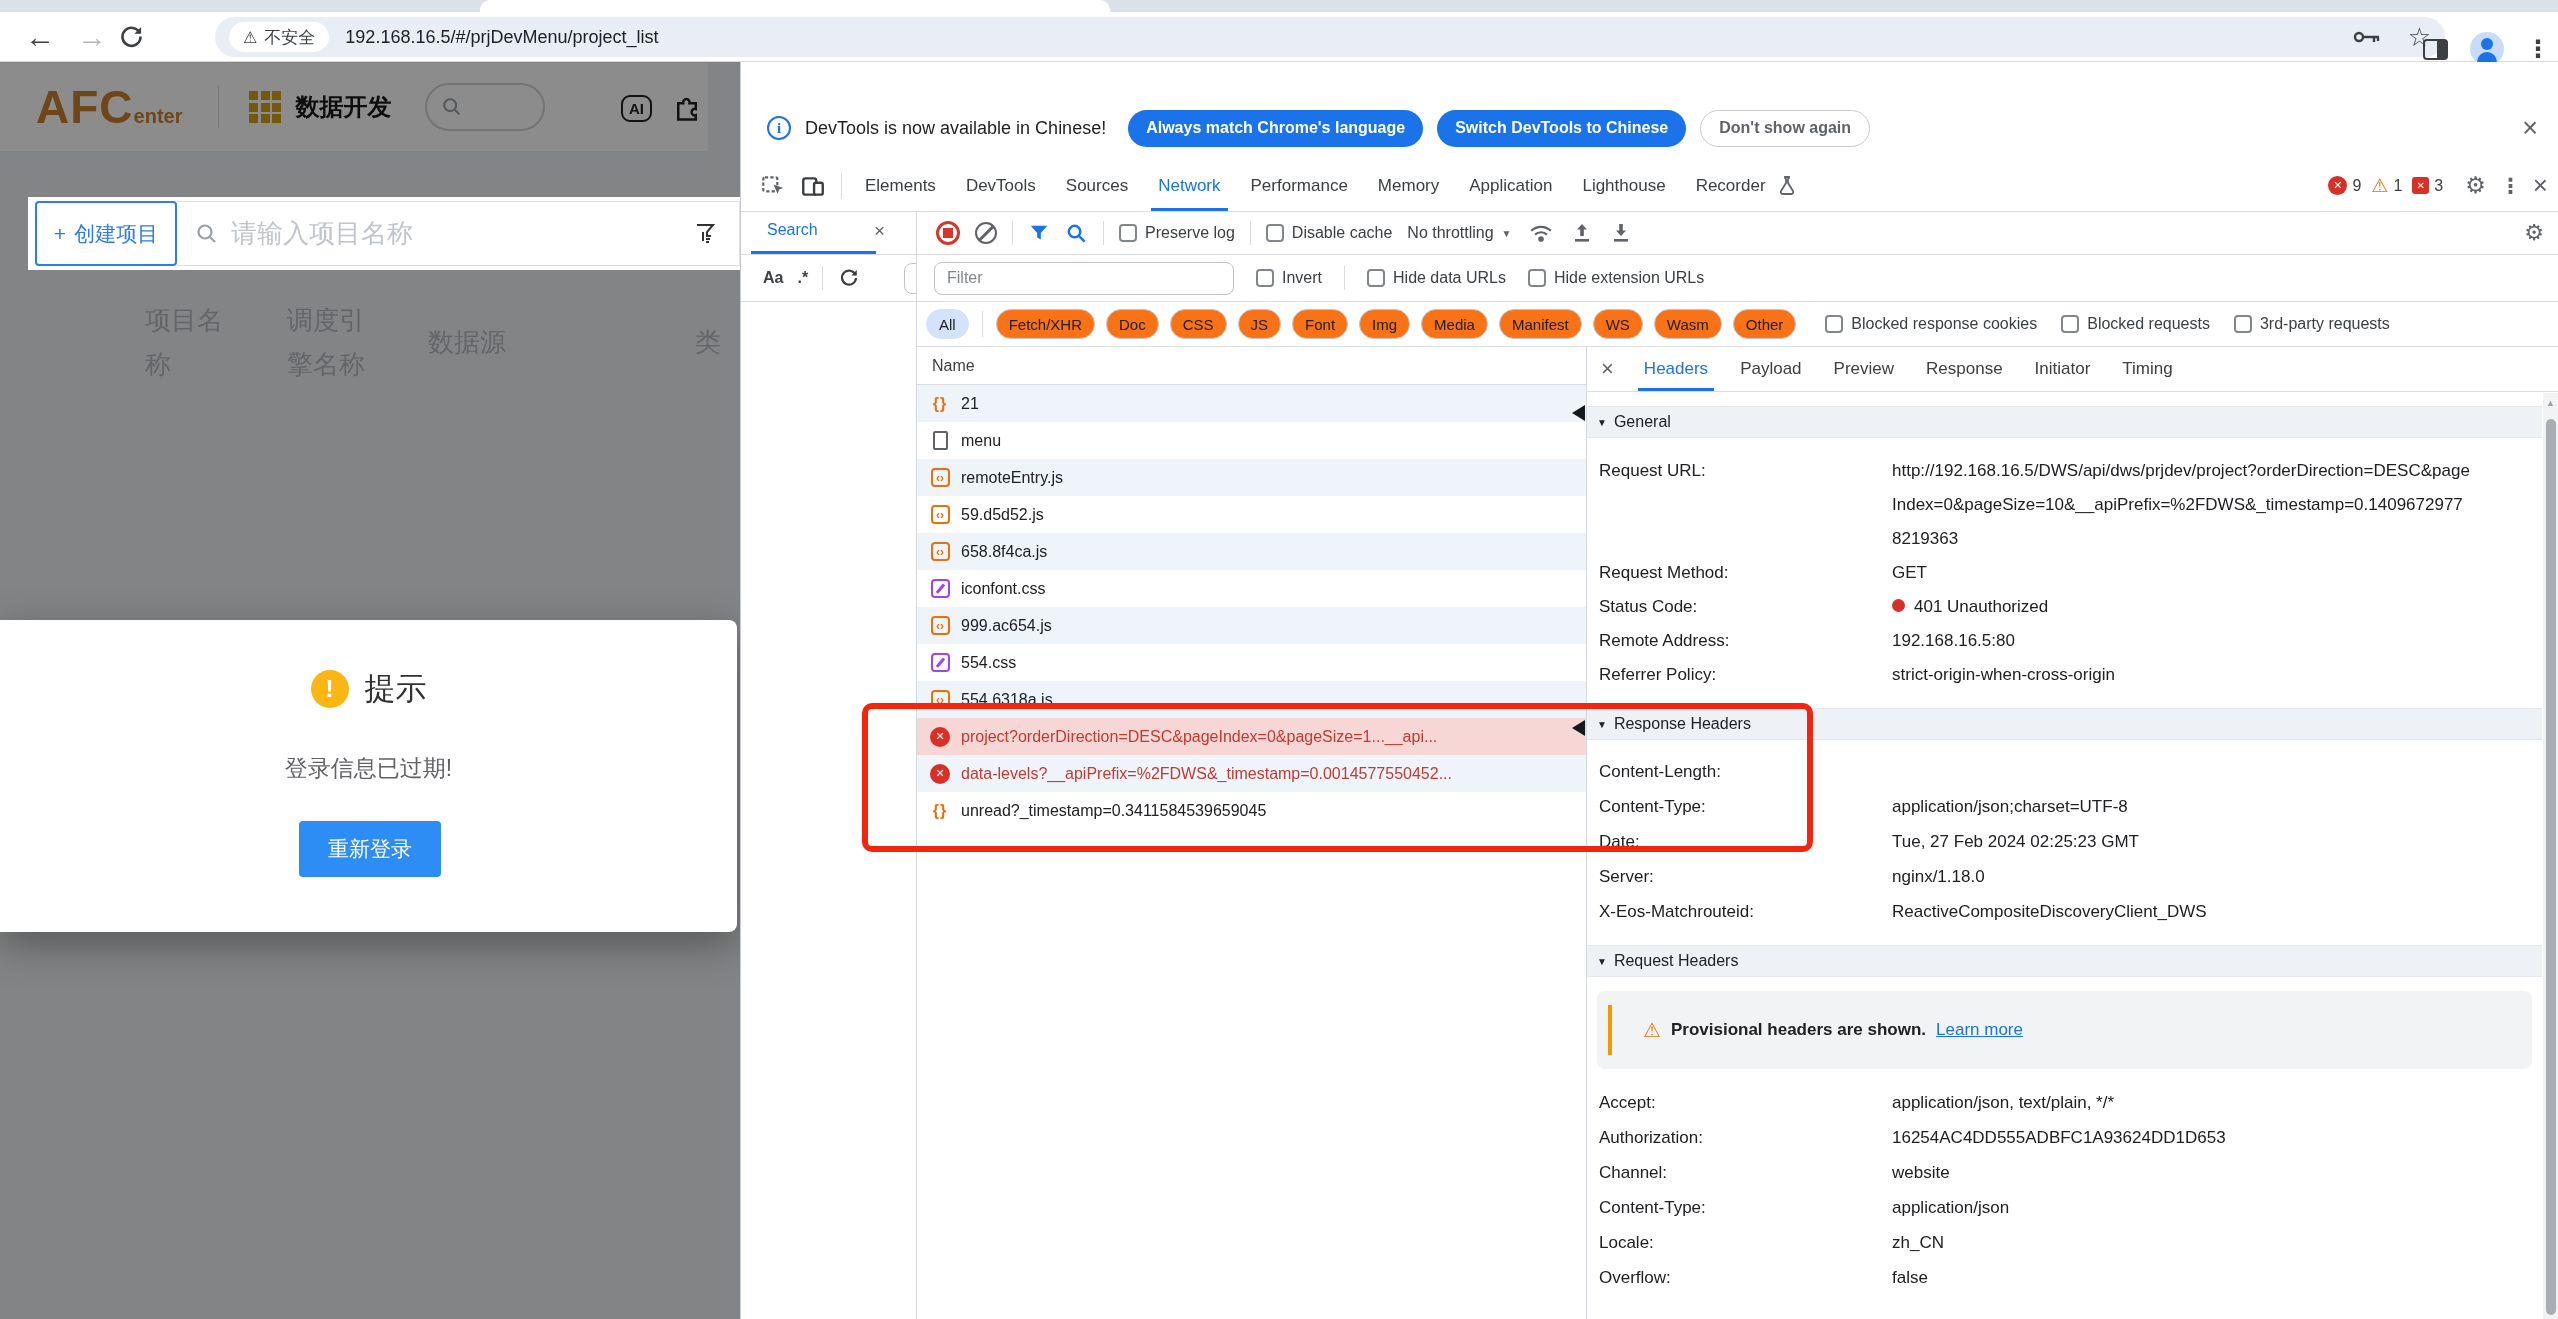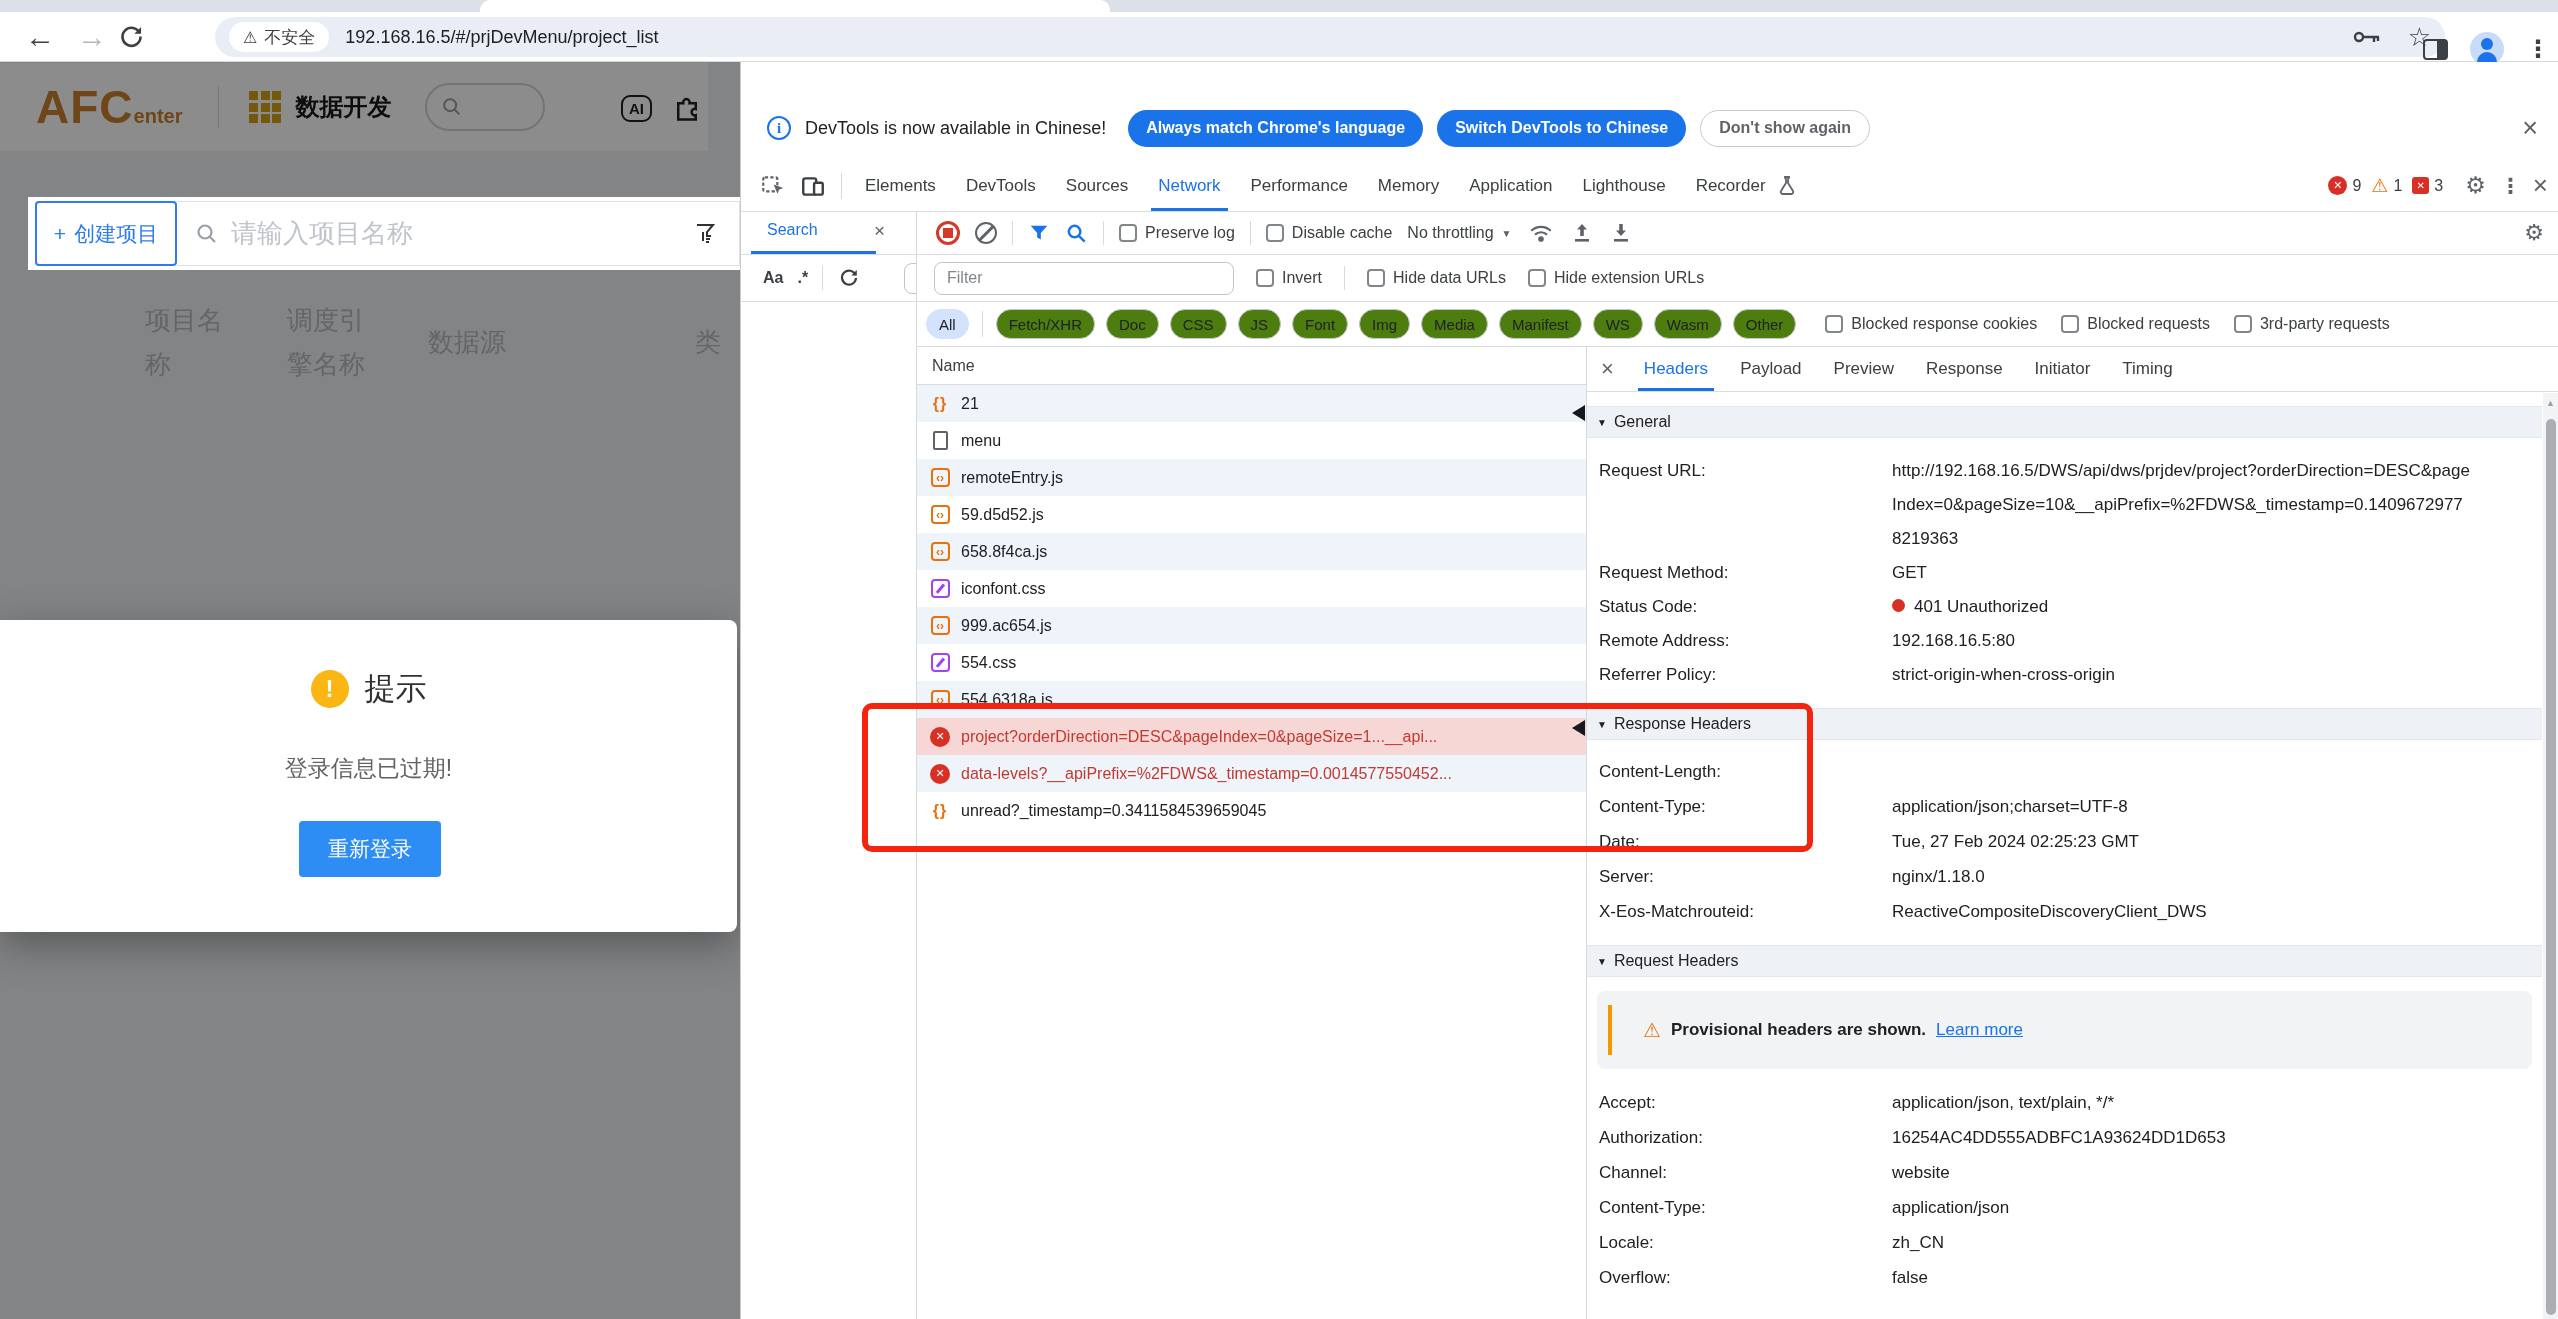"Fetch/XHR" .chip { background: #4d7c0f -> #f97316 }
